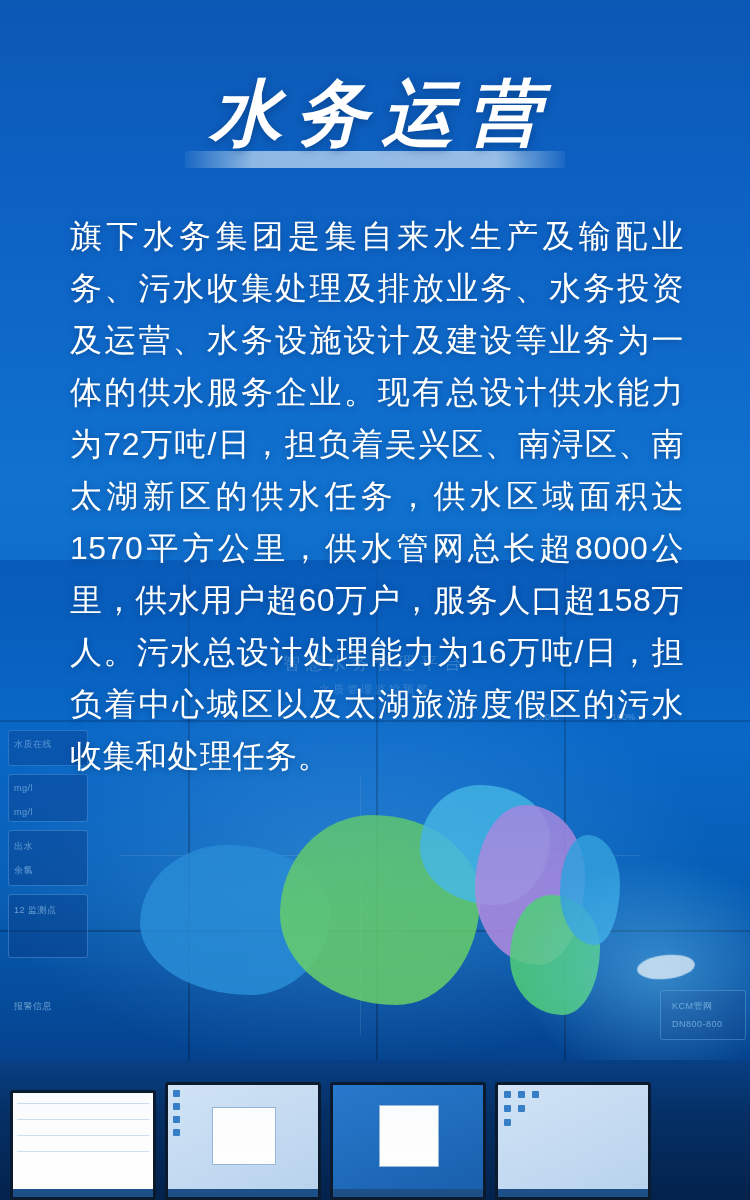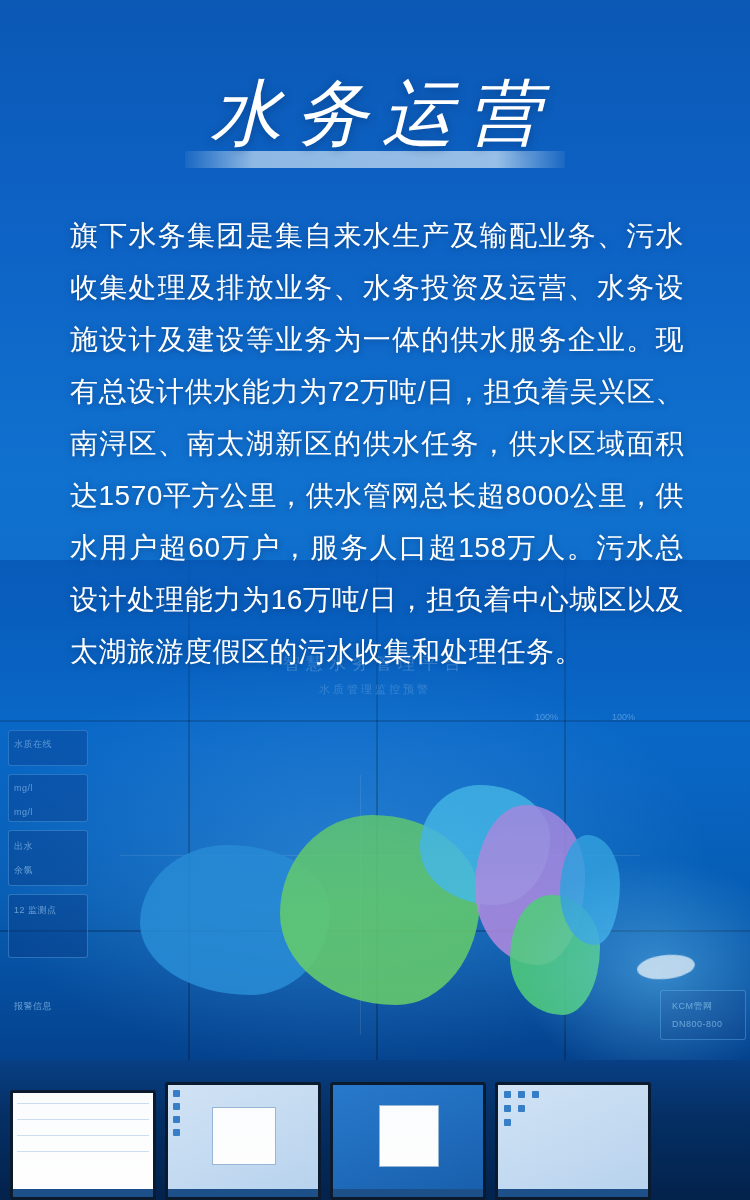"水务运营" .title { font-weight: 400 -> 700 }
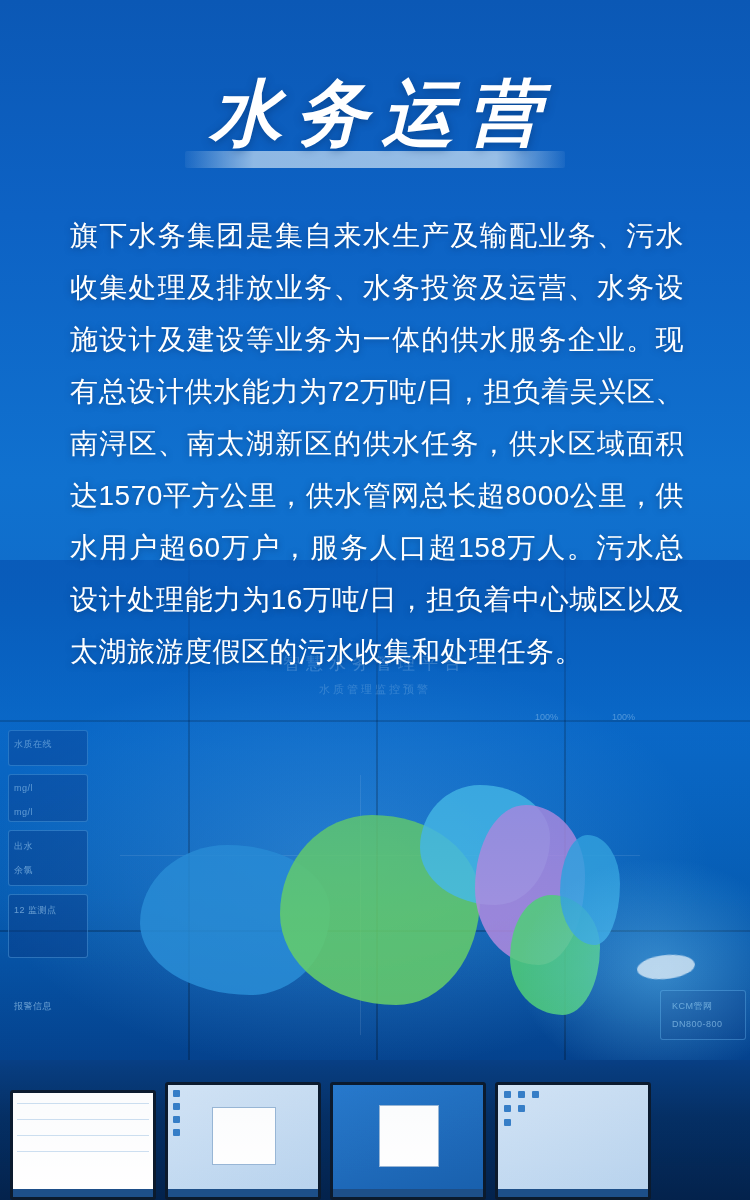"旗下水务集团是集自来水生产及输配业务、污水收集处理及排放业务、水务投资及运营、水" .body-text { font-size: 28px -> 32px }
